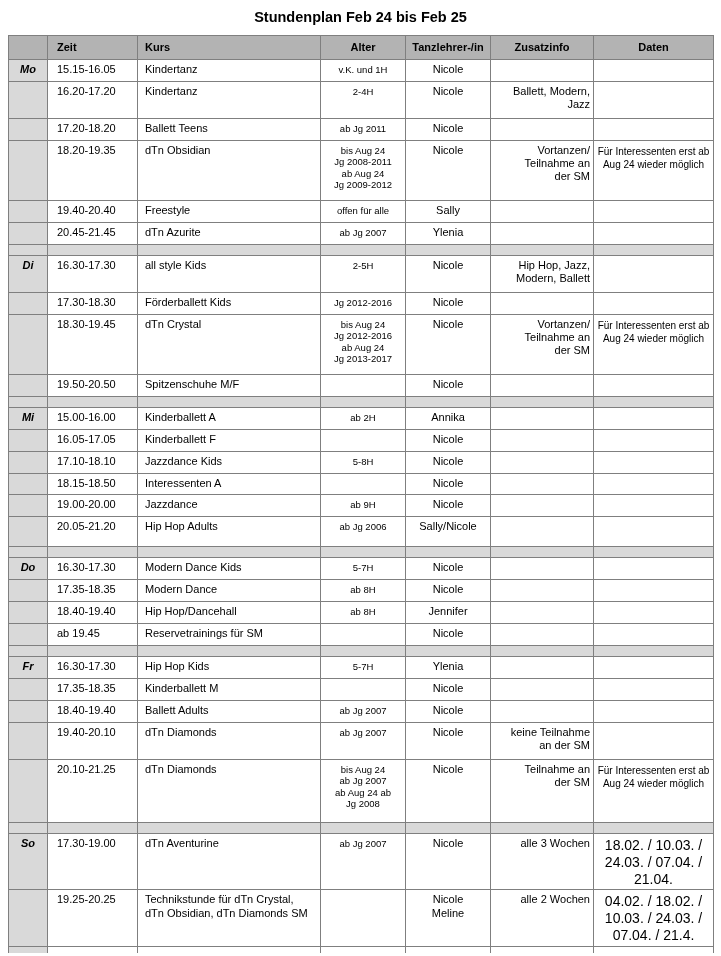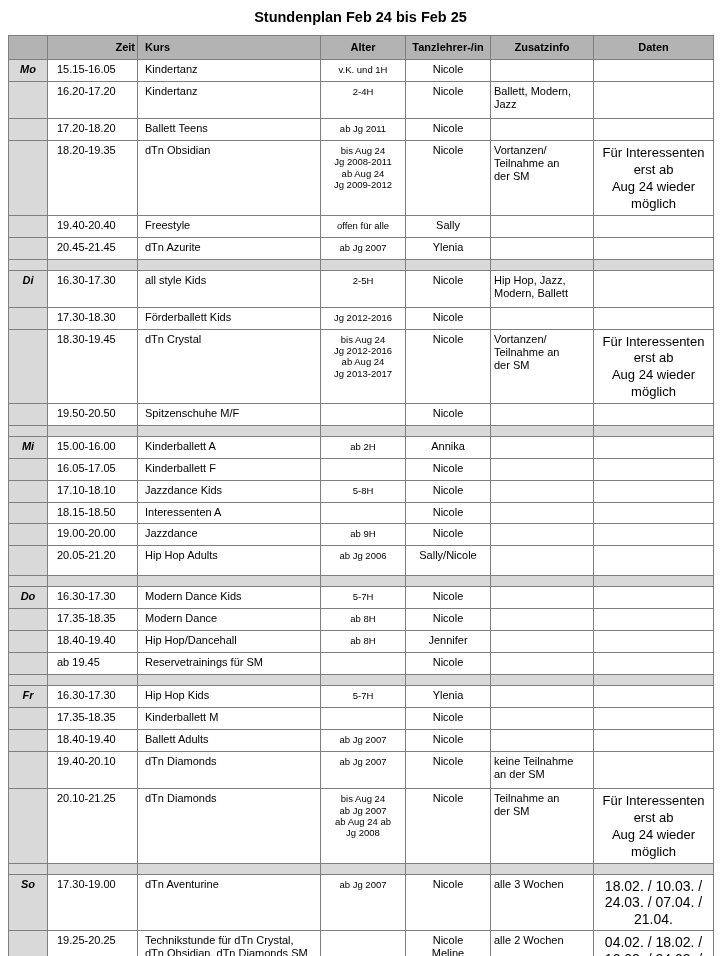"Zeit" .schedule th.left-zeit { text-align: right -> left }
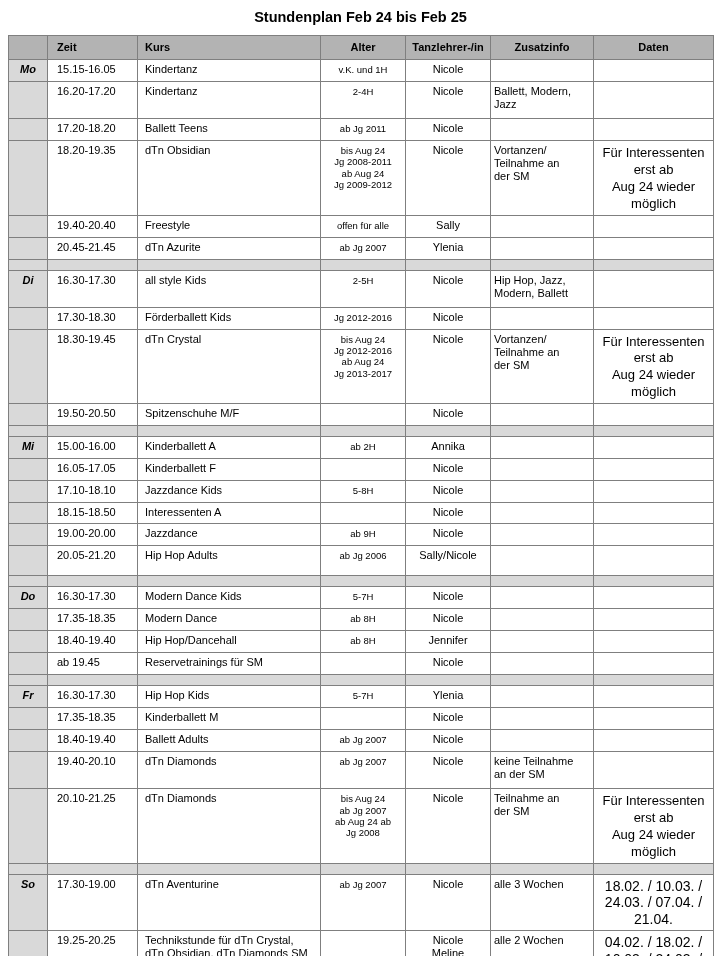"Ballett, Modern," td.zusatz { text-align: left -> right }
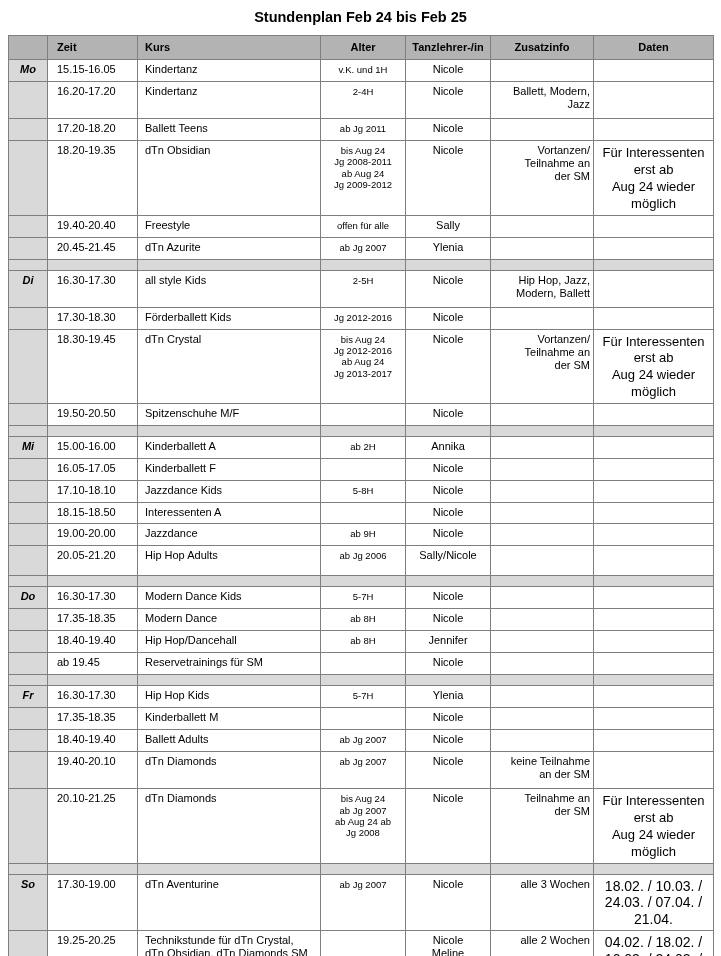"Für Interessenten erst ab" td.daten.small-note { font-size: 13px -> 10px }
